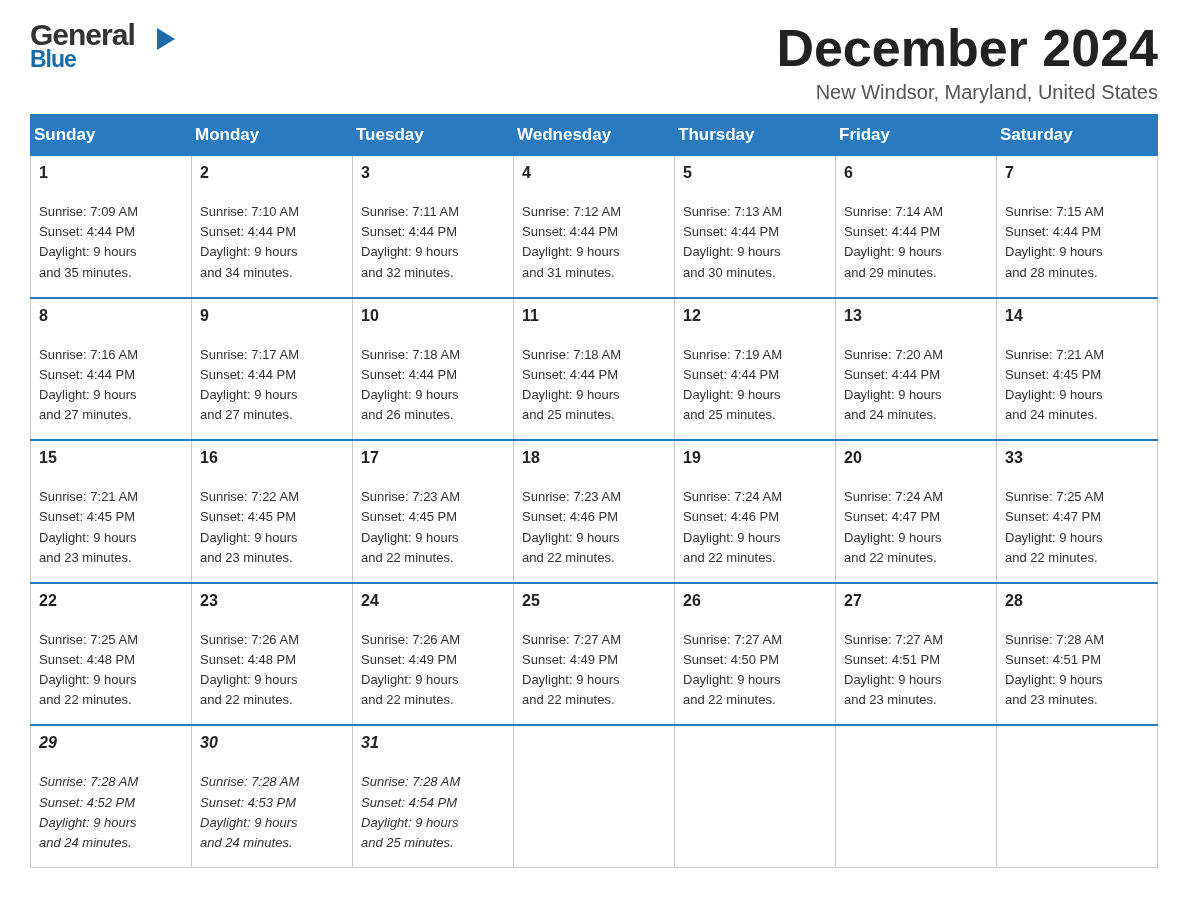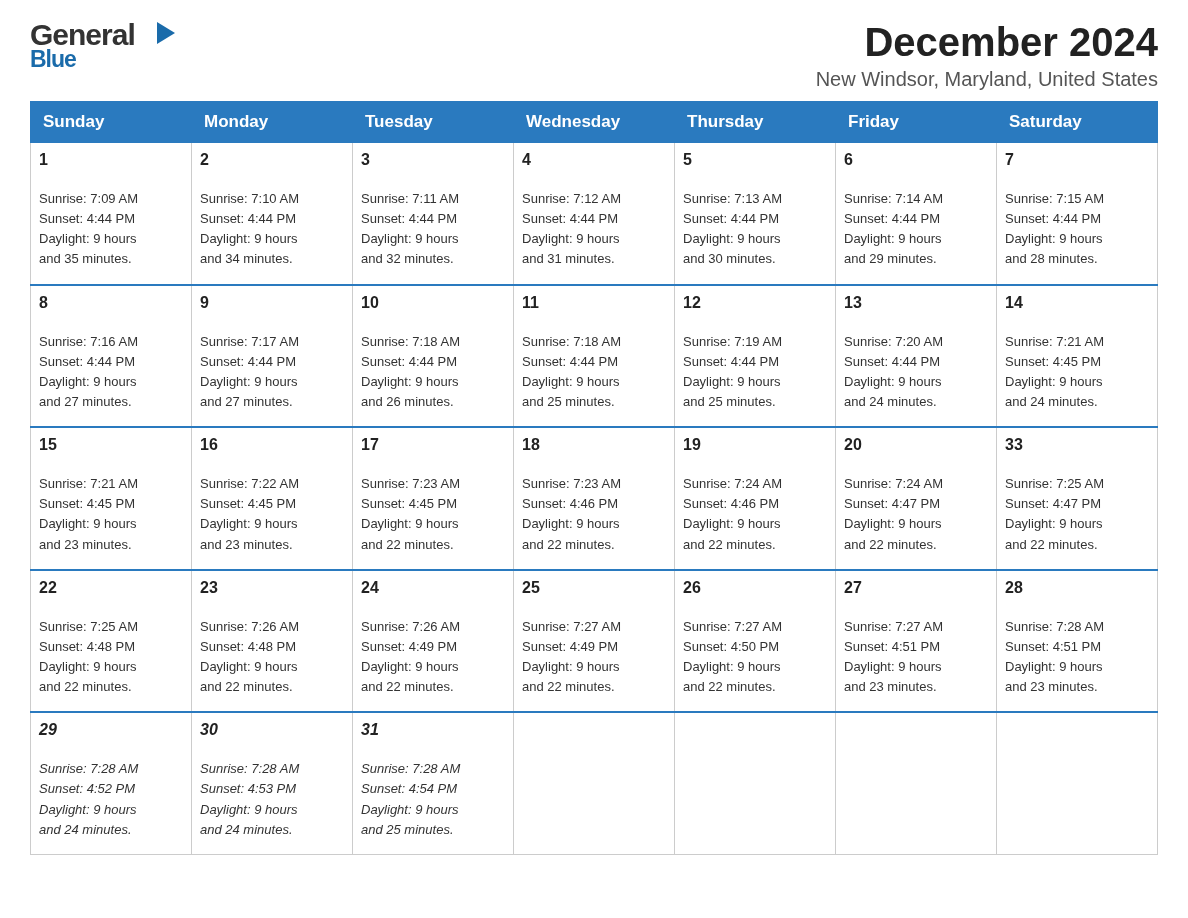"General" .logo-row1 { align-items: center -> flex-end }
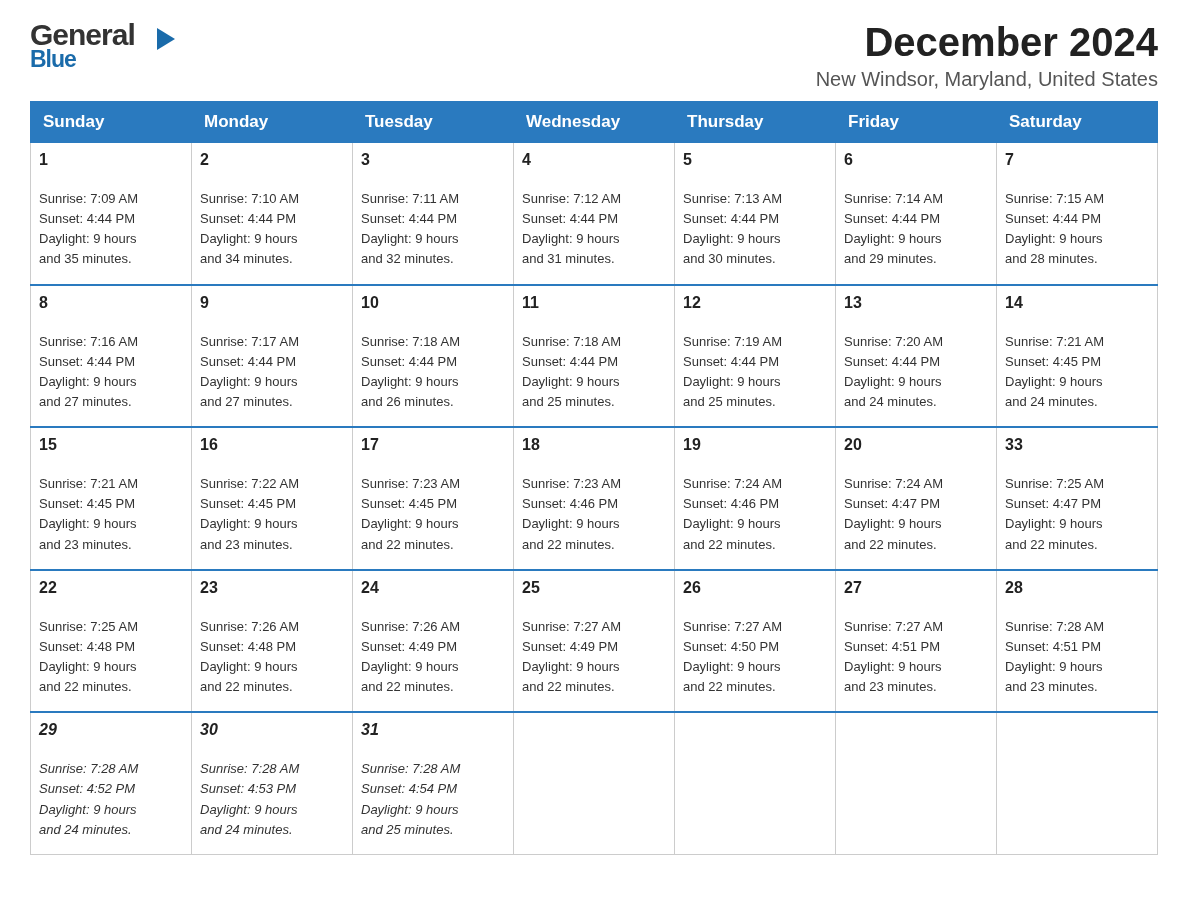"December 2024" .month-title { font-size: 40px -> 52px }
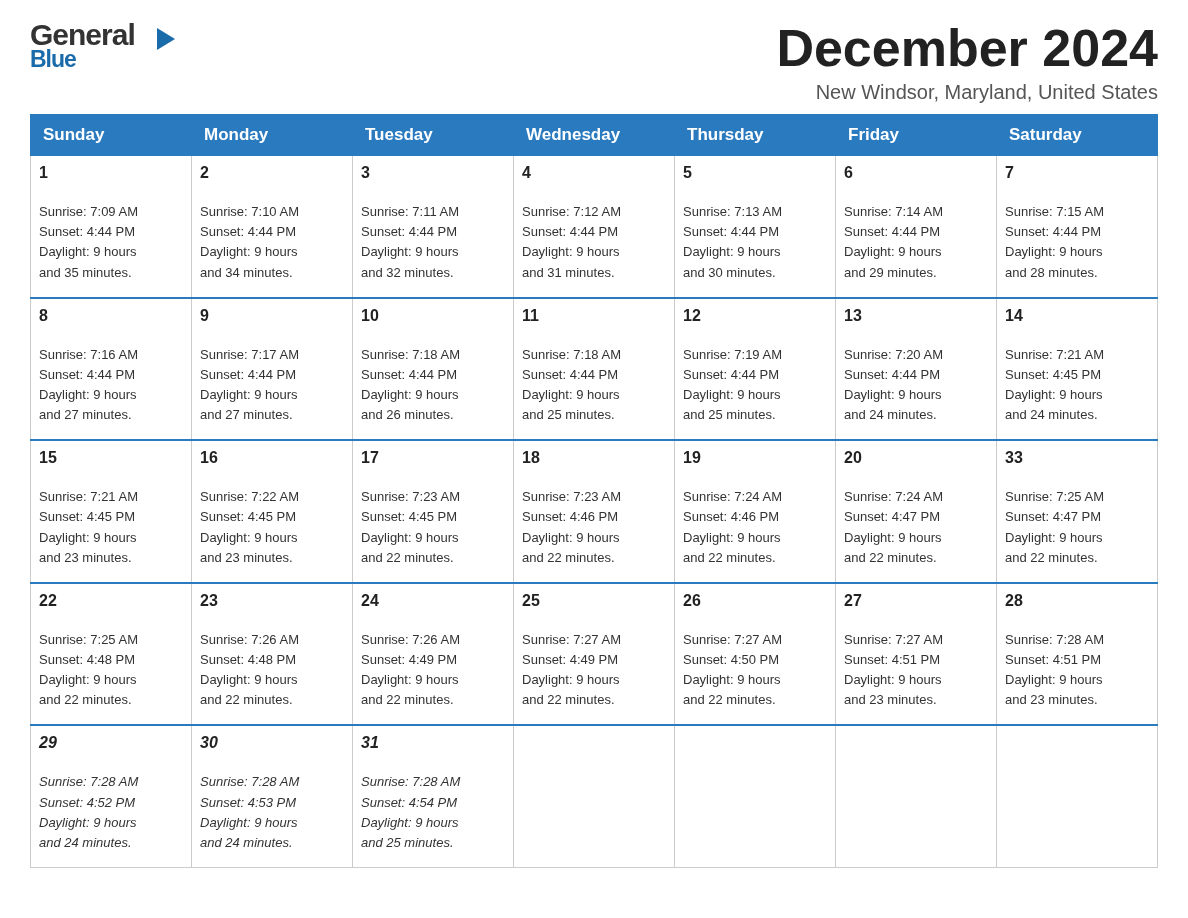"Sunday" thead tr th { padding: 10px 12px -> 10px 3px }
